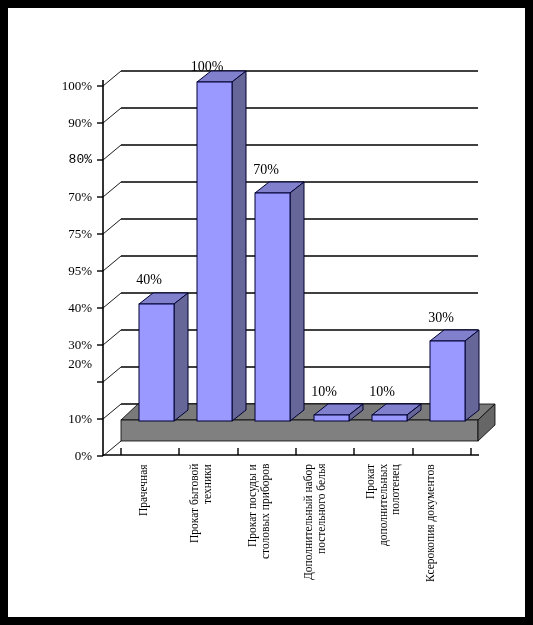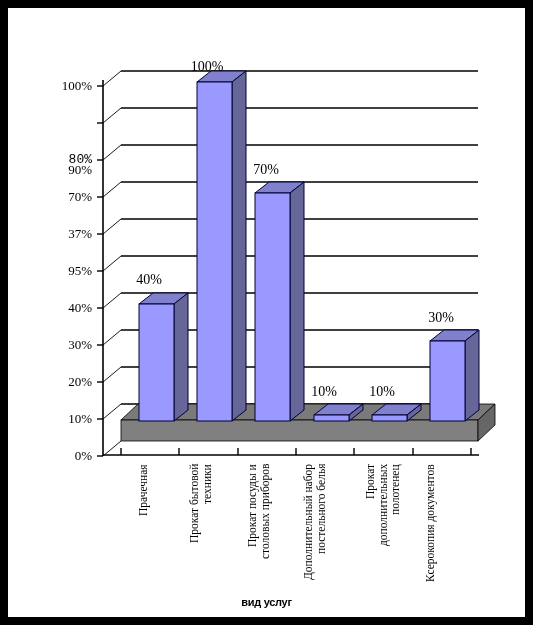"90%" div.axis-tick-label { margin-top: 47px -> none }
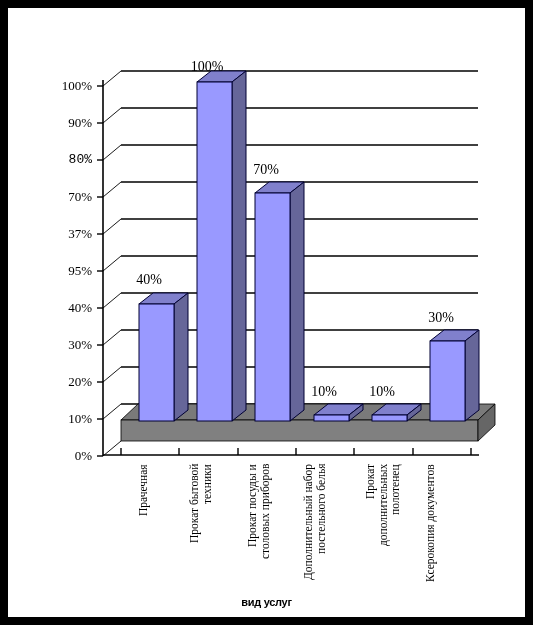"37%" div.axis-tick-label { text: 37% -> 75% }
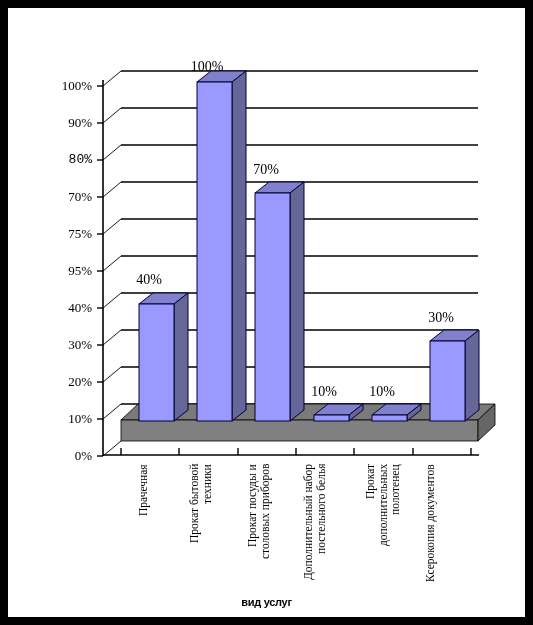"20%" div.axis-tick-label { top: 367px -> 349px }
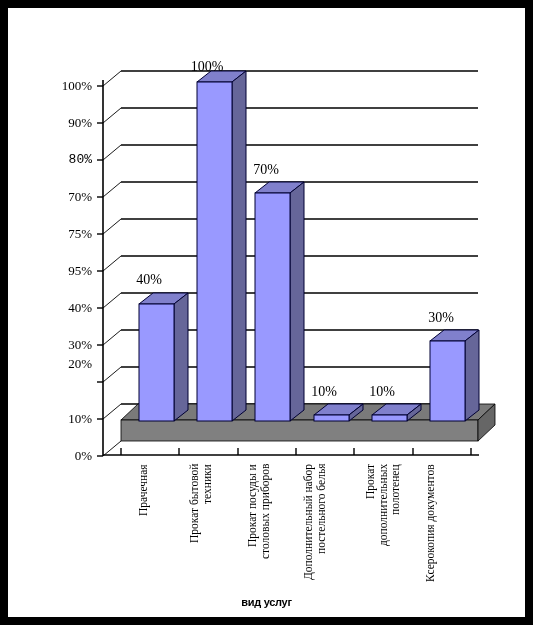"вид услуг" div { html: <div>вид услуг</div> -> none }
